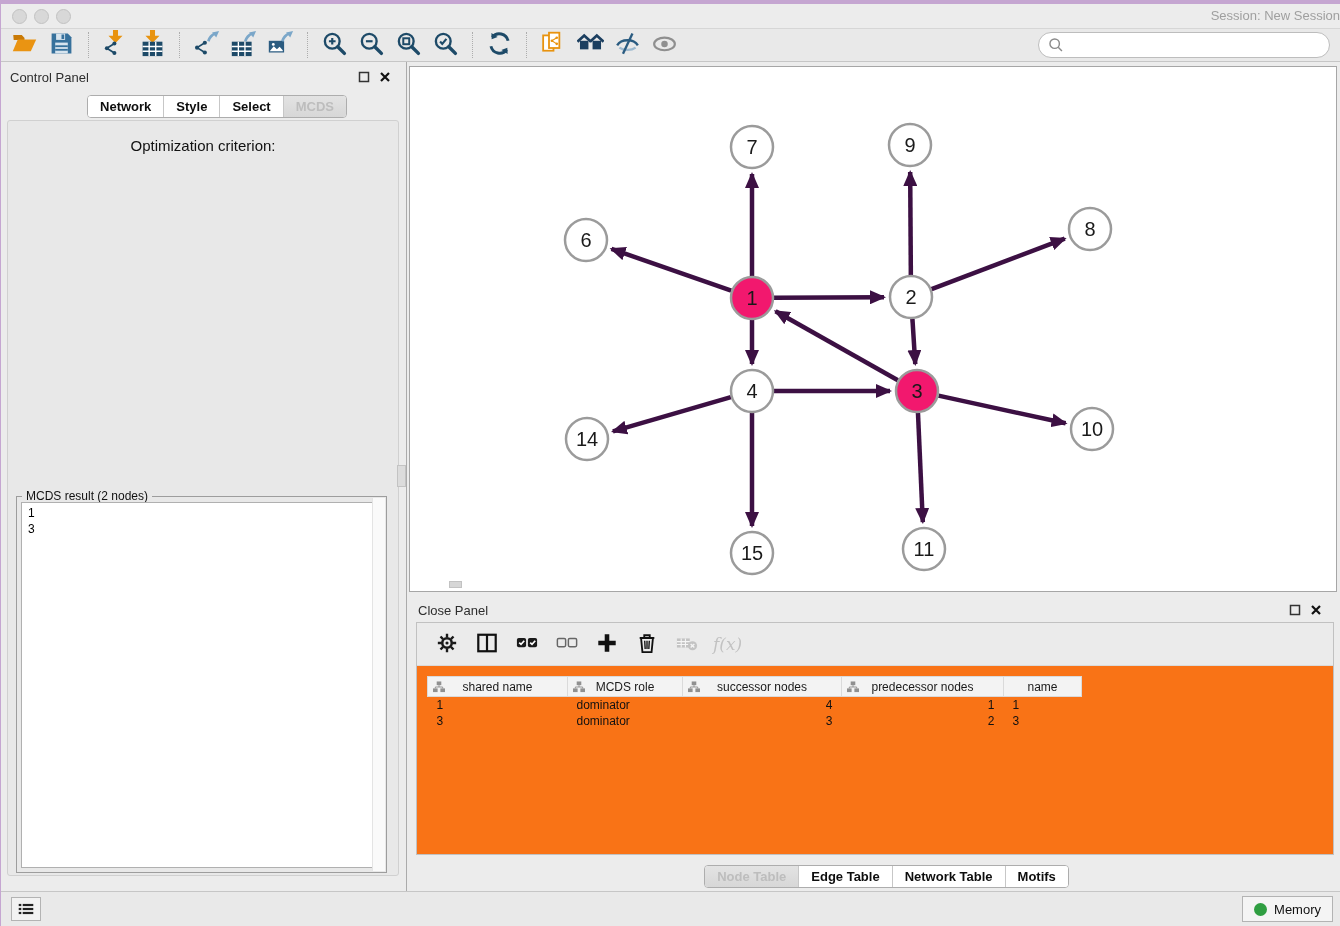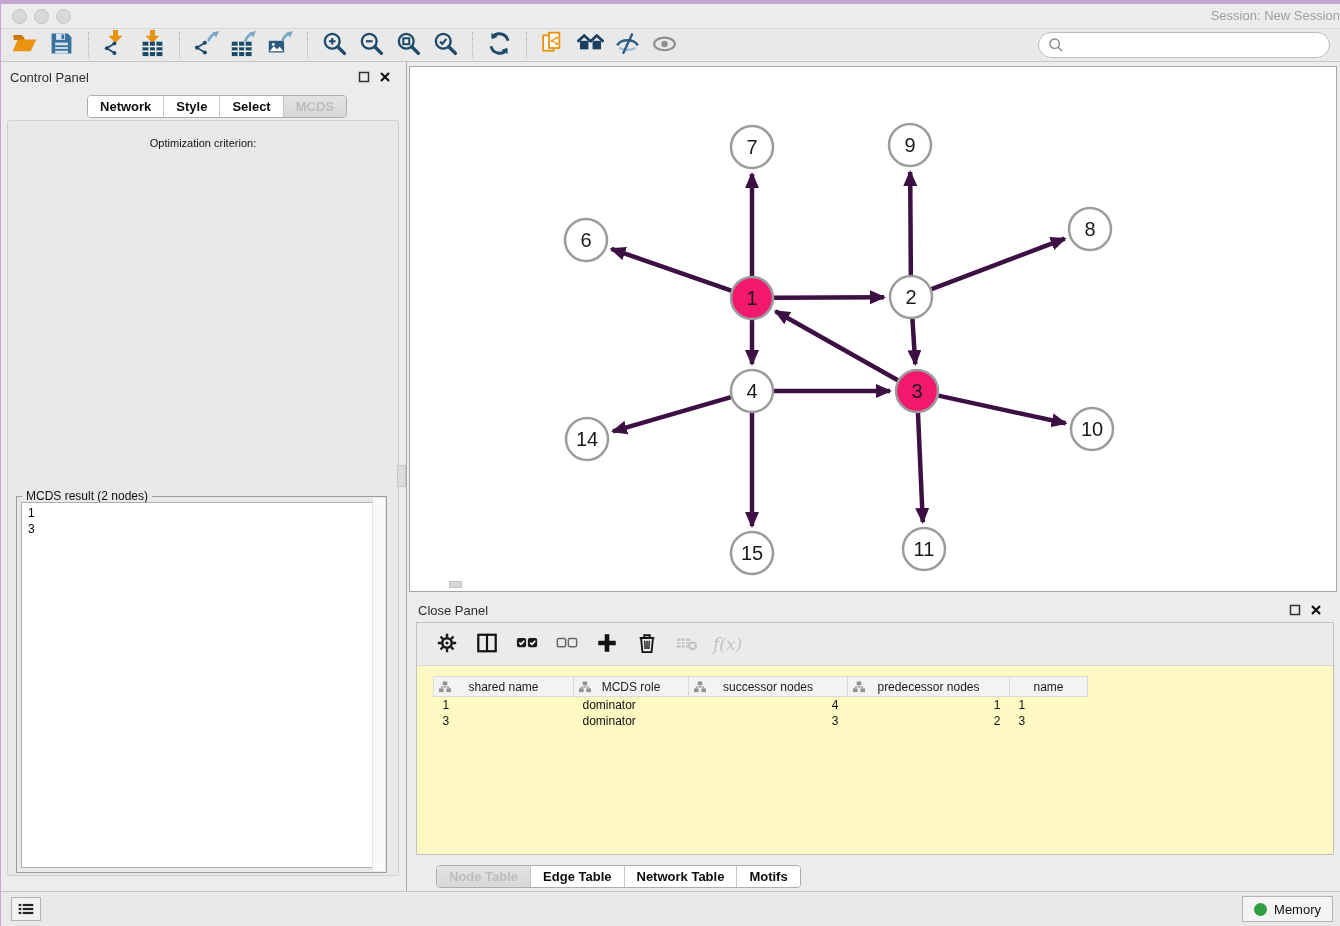"Optimization criterion:" .opt-label { font-size: 11px -> 15px }
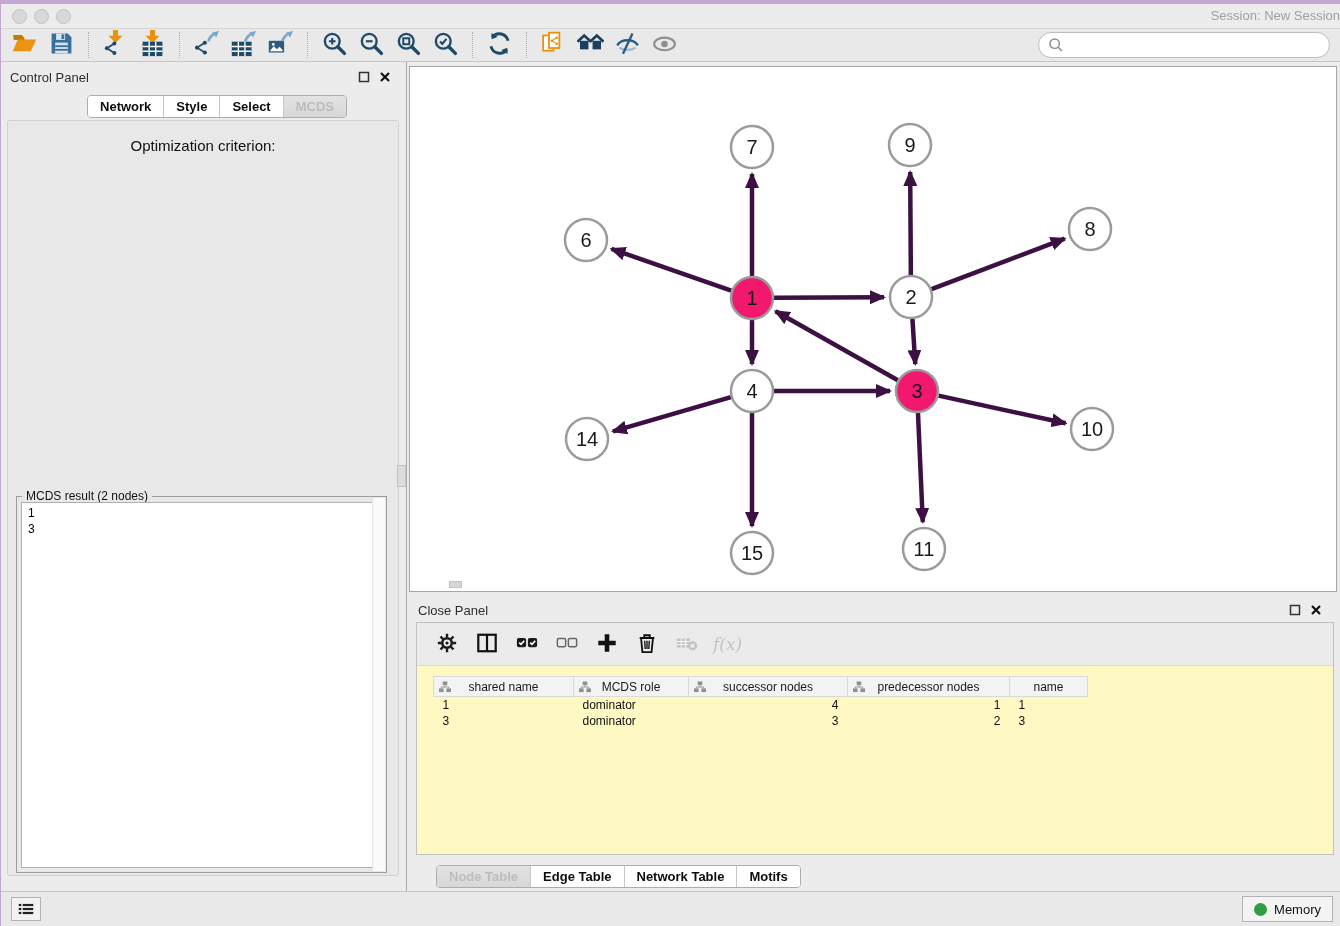"f(x)" .tp-box { background: #fef9c3 -> #f97316 }
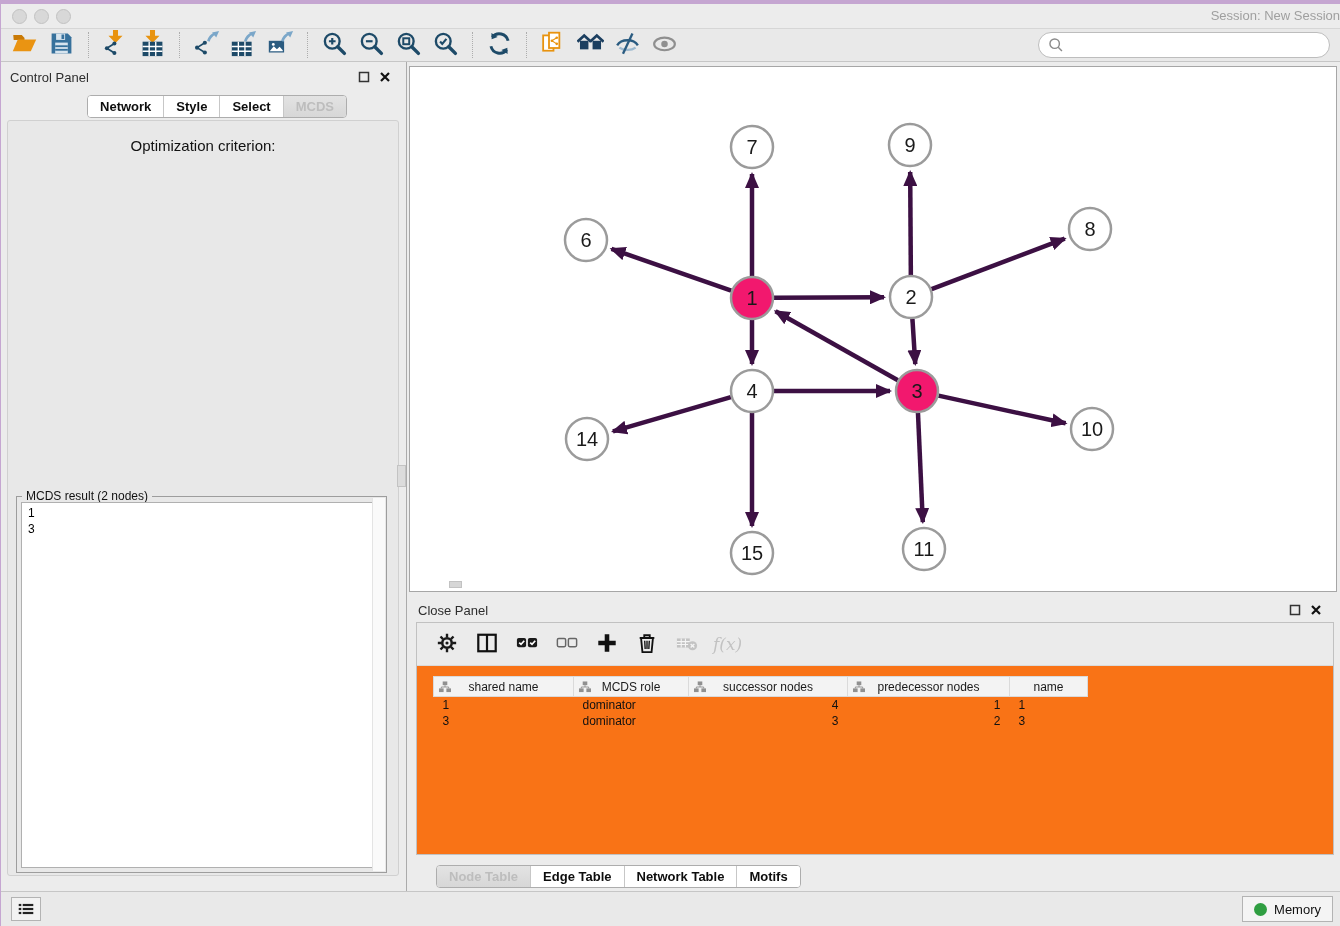"shared name" .tp-table { left: 16px -> 10px }
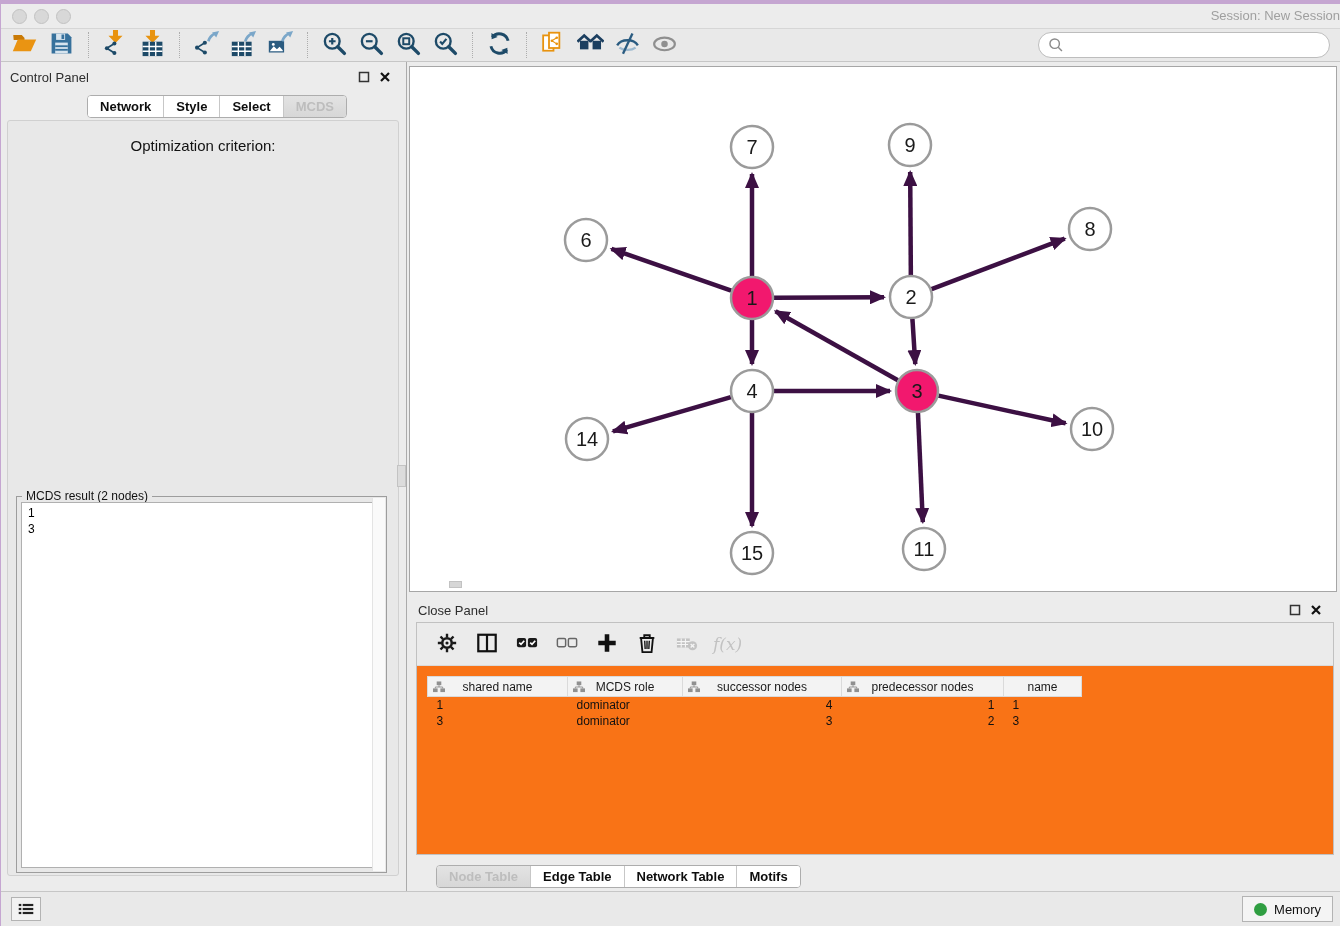"Node Table" .tp-tabs-row { justify-content: flex-start -> center }
